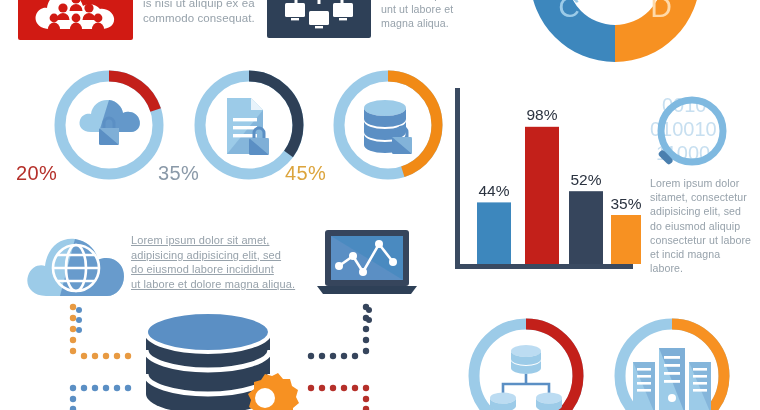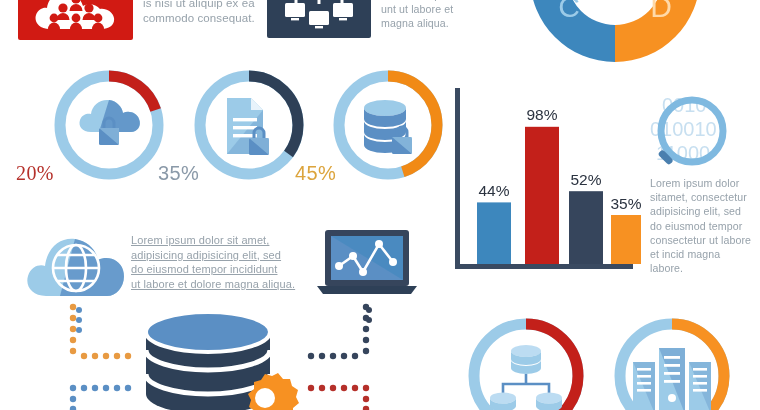"20%" .pct-red { font-family: Liberation Serif, serif -> none }
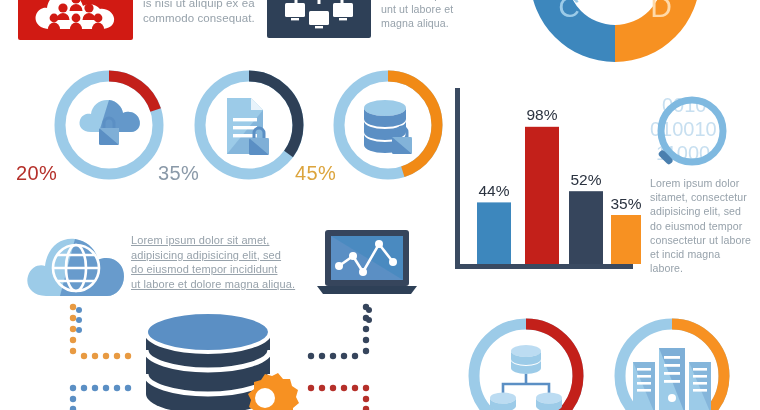"45%" div.abs { left: 295px -> 285px }
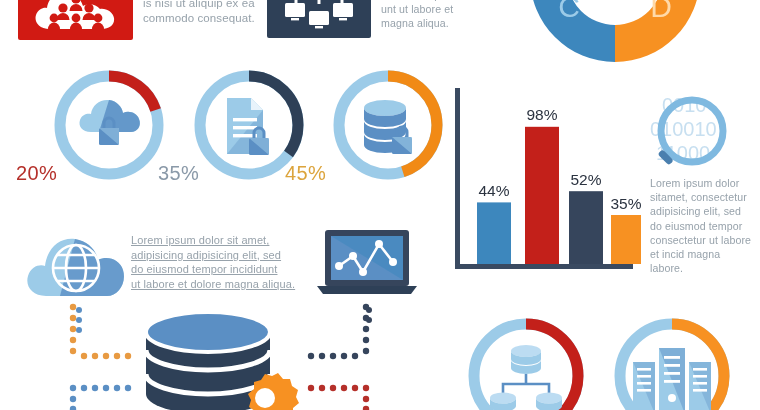"do eiusmod tempor" div { text: tempor -> aliquip }
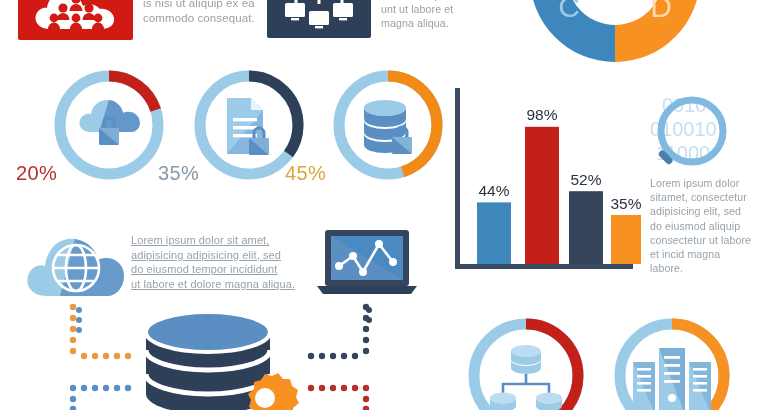"do eiusmod tempor incididunt" div { text: tempor -> labore }
